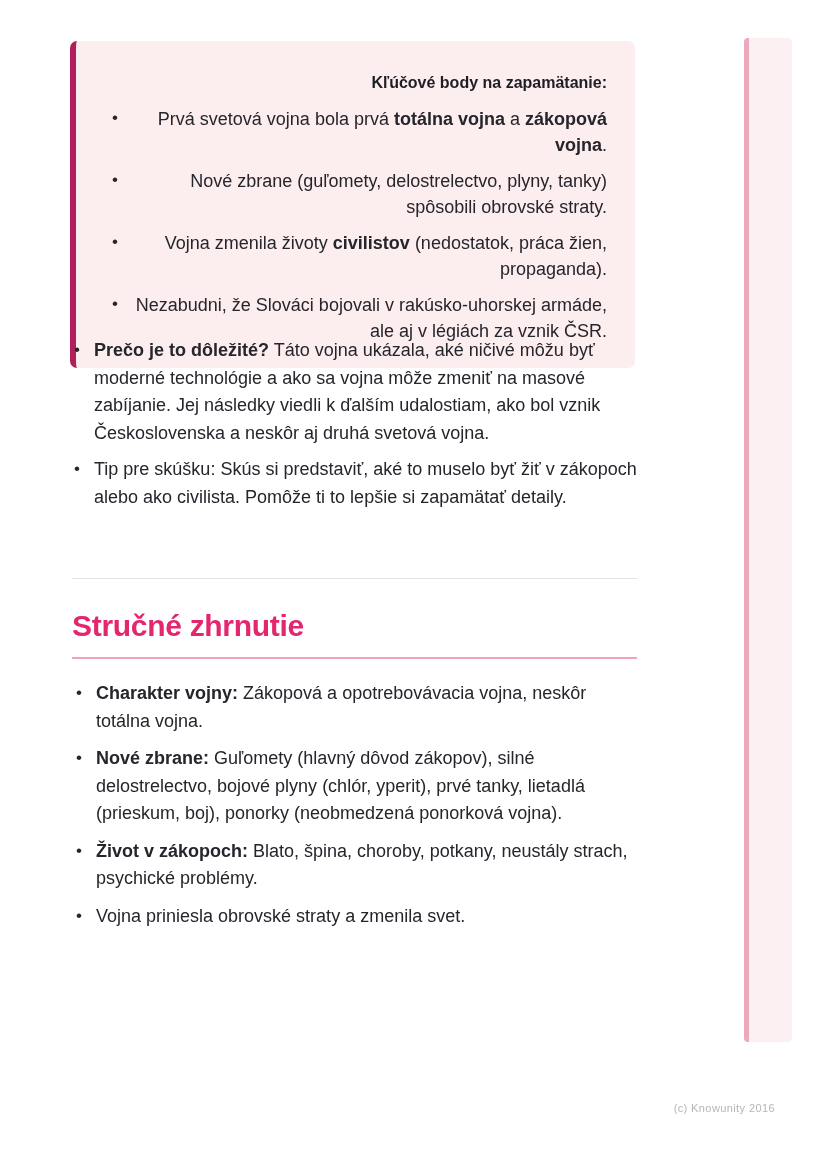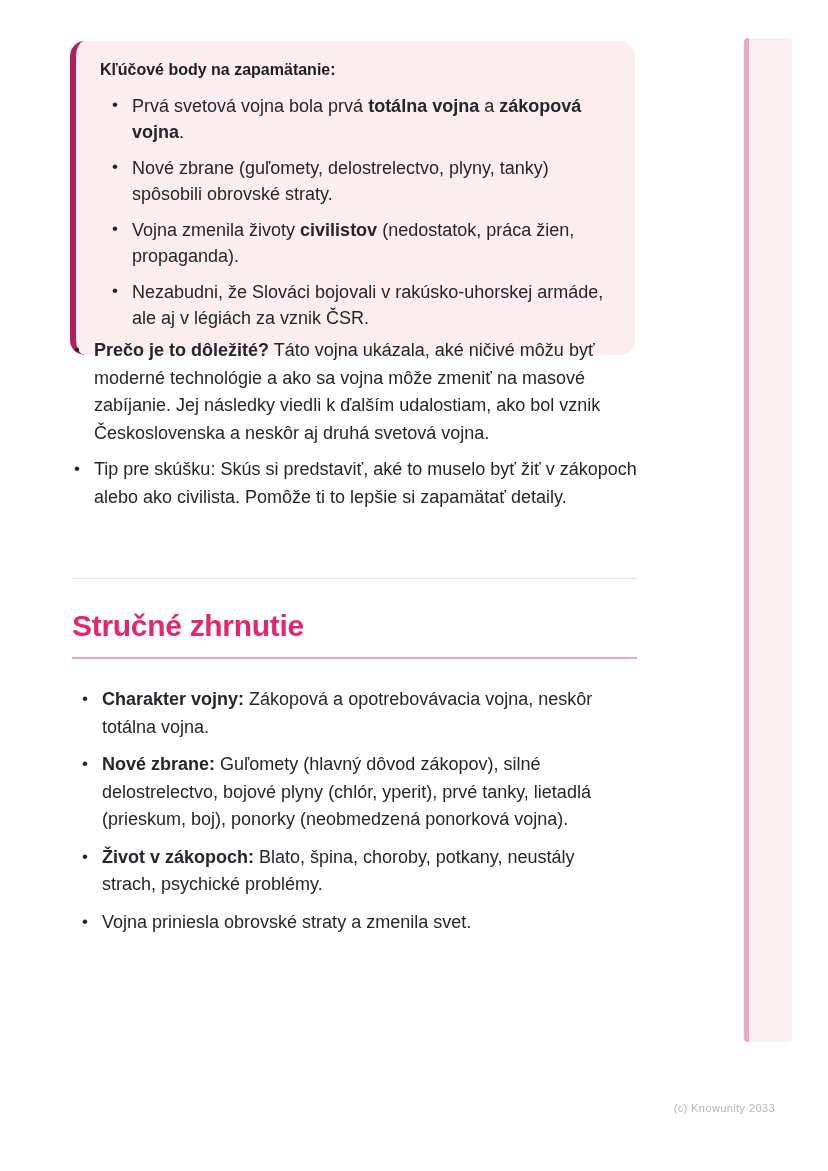"Kľúčové body na zapamätanie:" .callout { border-radius: 15px -> 7px; padding: 17px 28px 14px 24px -> 30px 28px 14px 24px; text-align: none -> right }
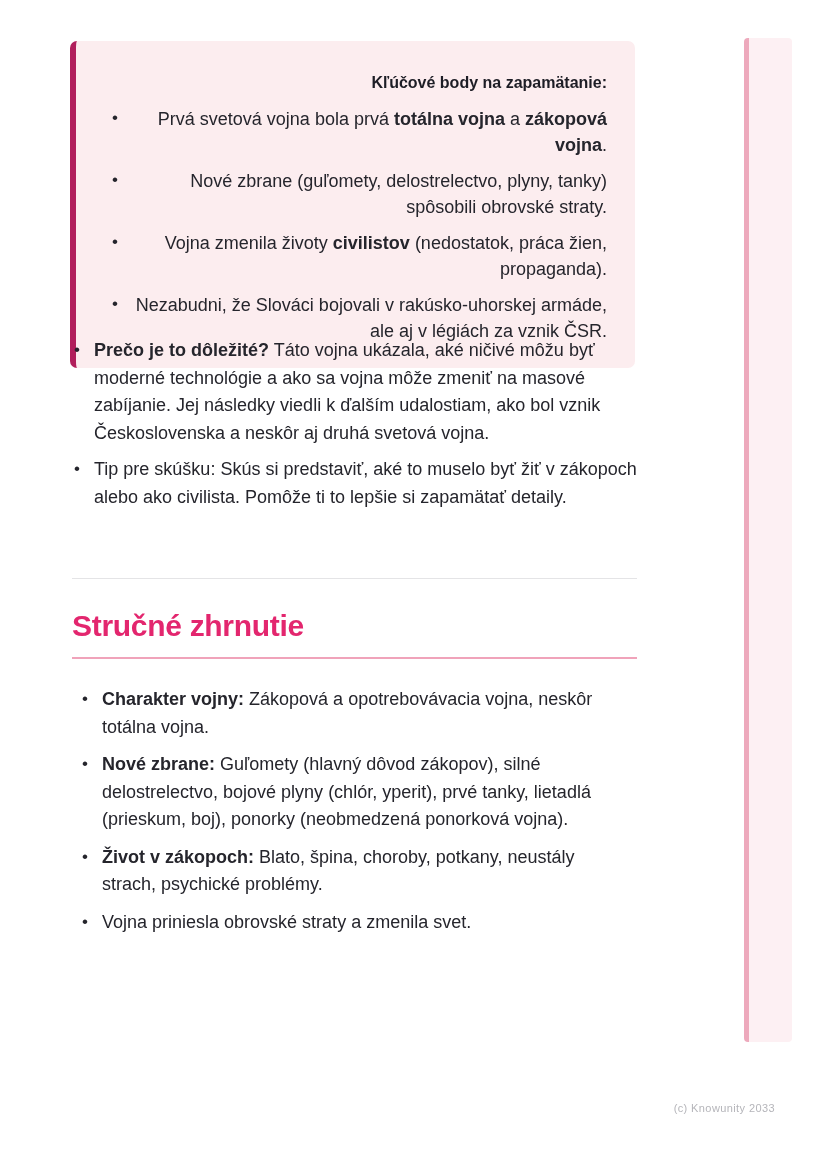"Charakter vojny: Zákopová a" .summary ul.blist { margin: 8px -> 2px }
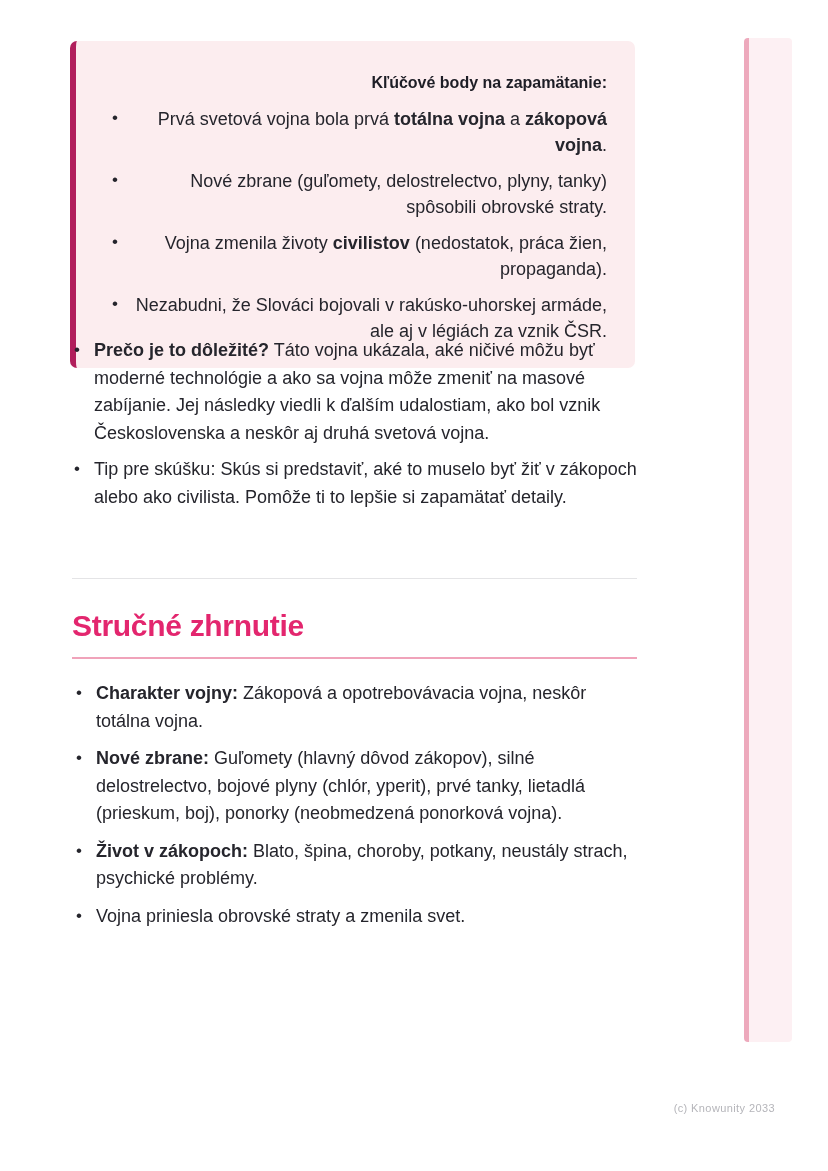"(c) Knowunity 2033" div.footer { text: 2033 -> 2016 }
